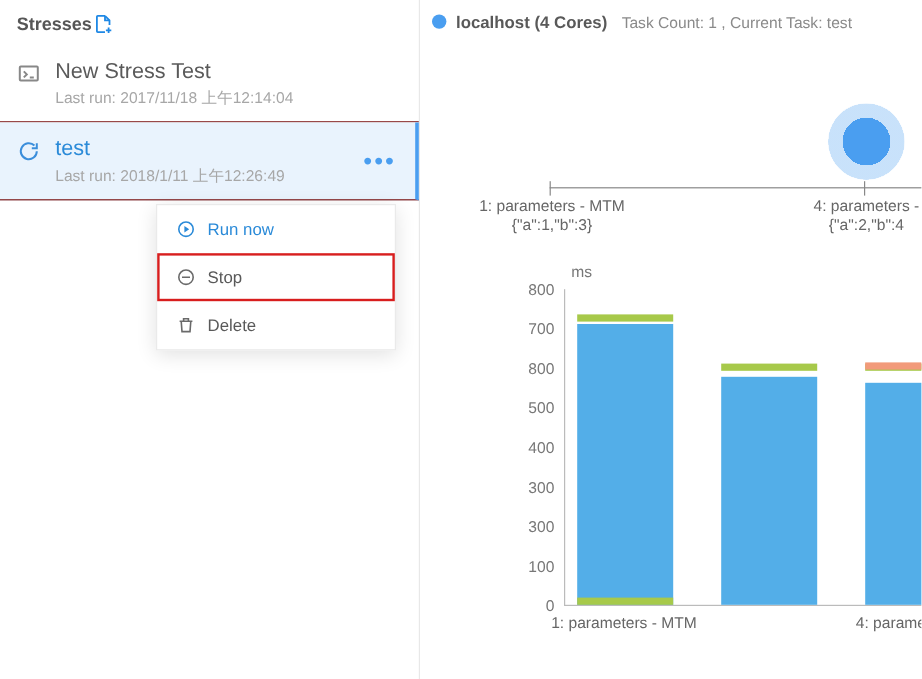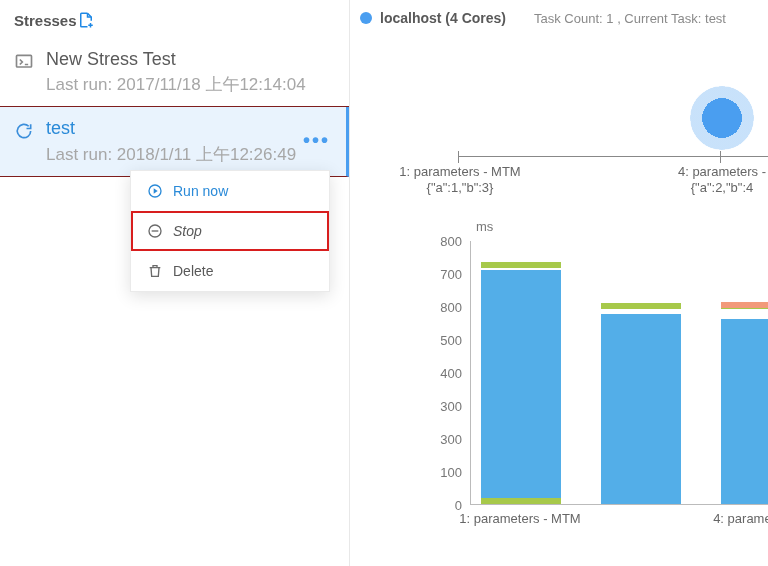"Task Count: 1 , Current" .taskcount { margin-left: 20px -> 4px }
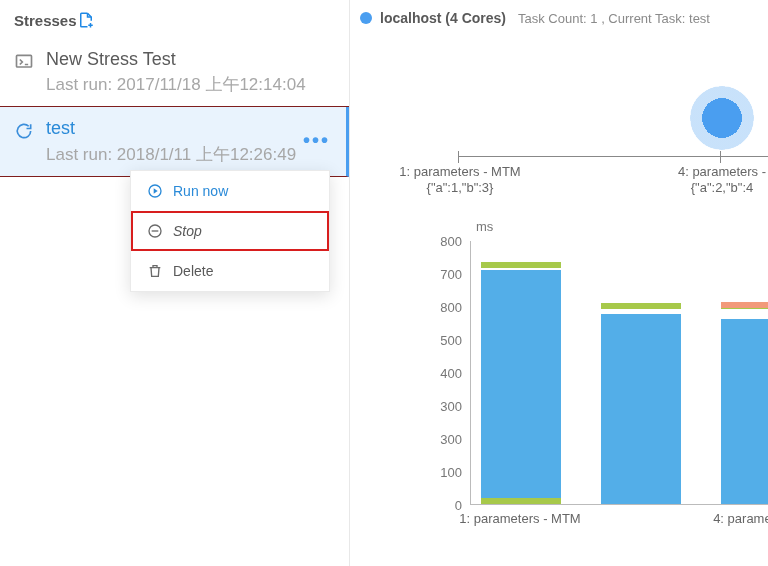"Last run: 2017/11/18 上午12:14:04" .item-sub { font-size: 17px -> 13px }
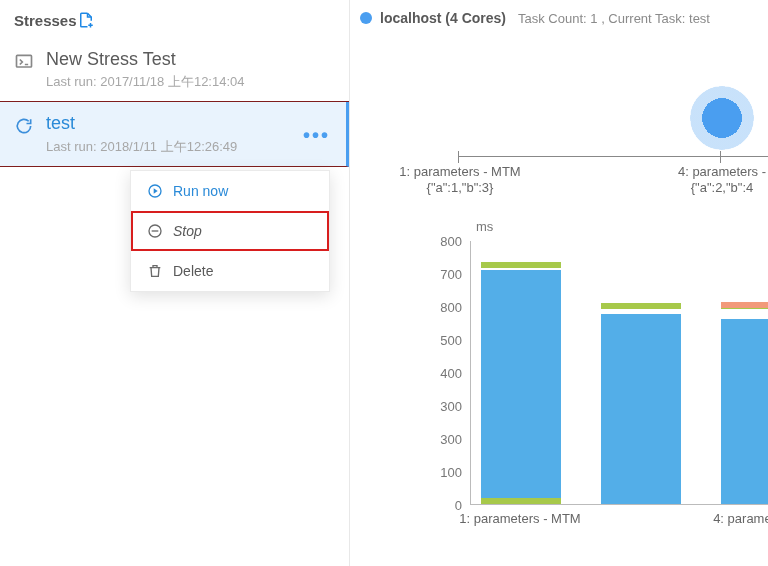"Stop" .popover-item.boxed { font-style: italic -> none }
